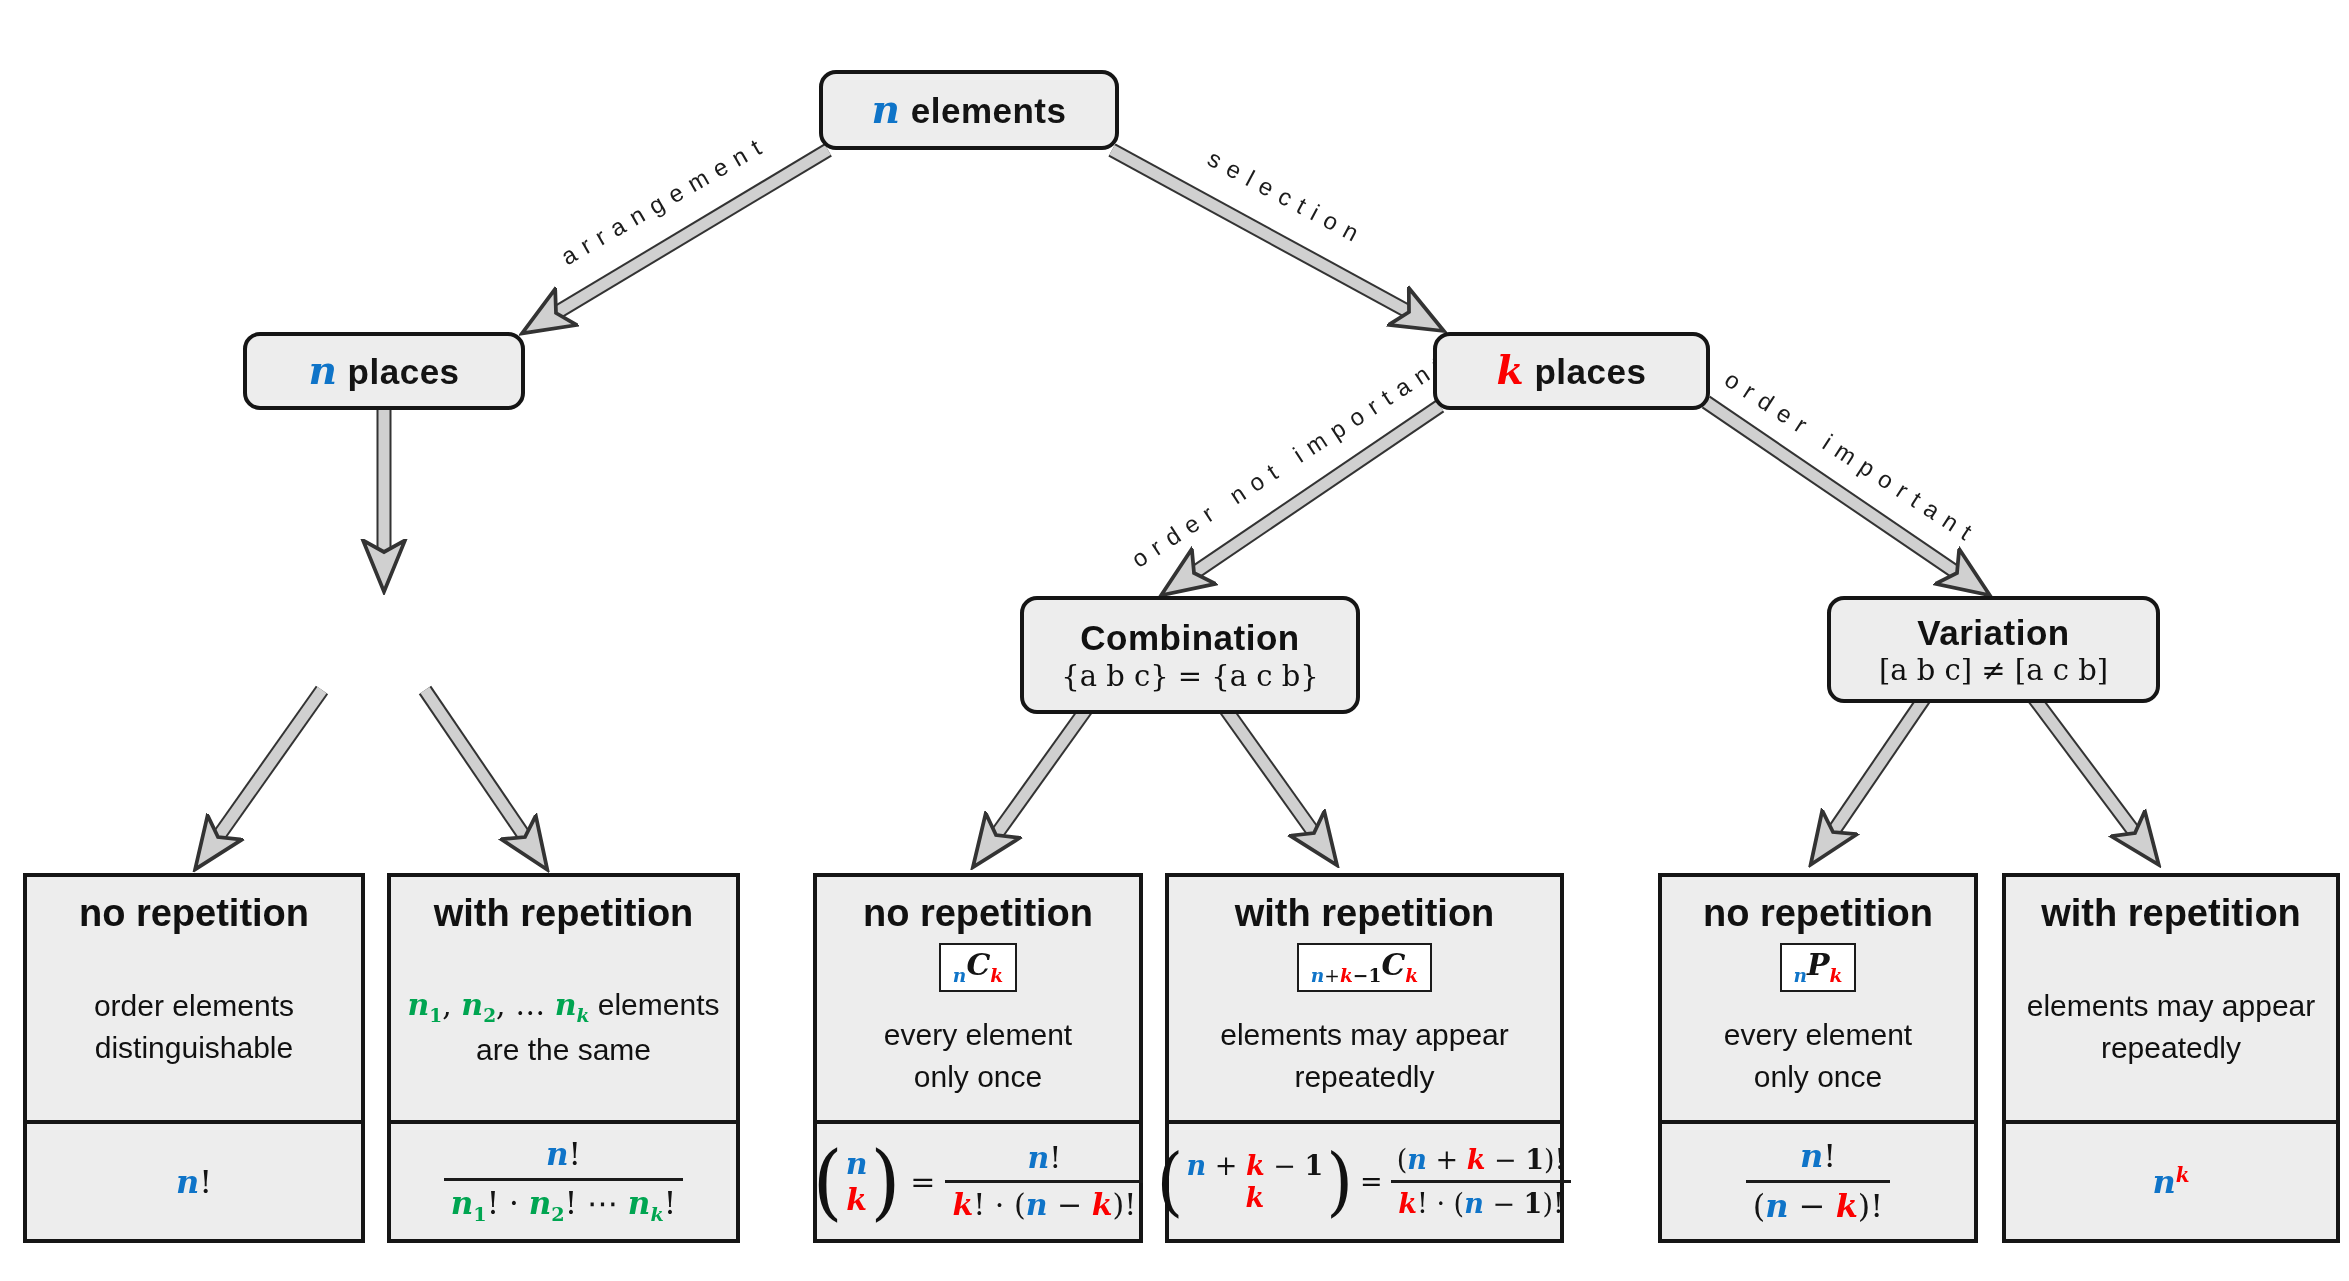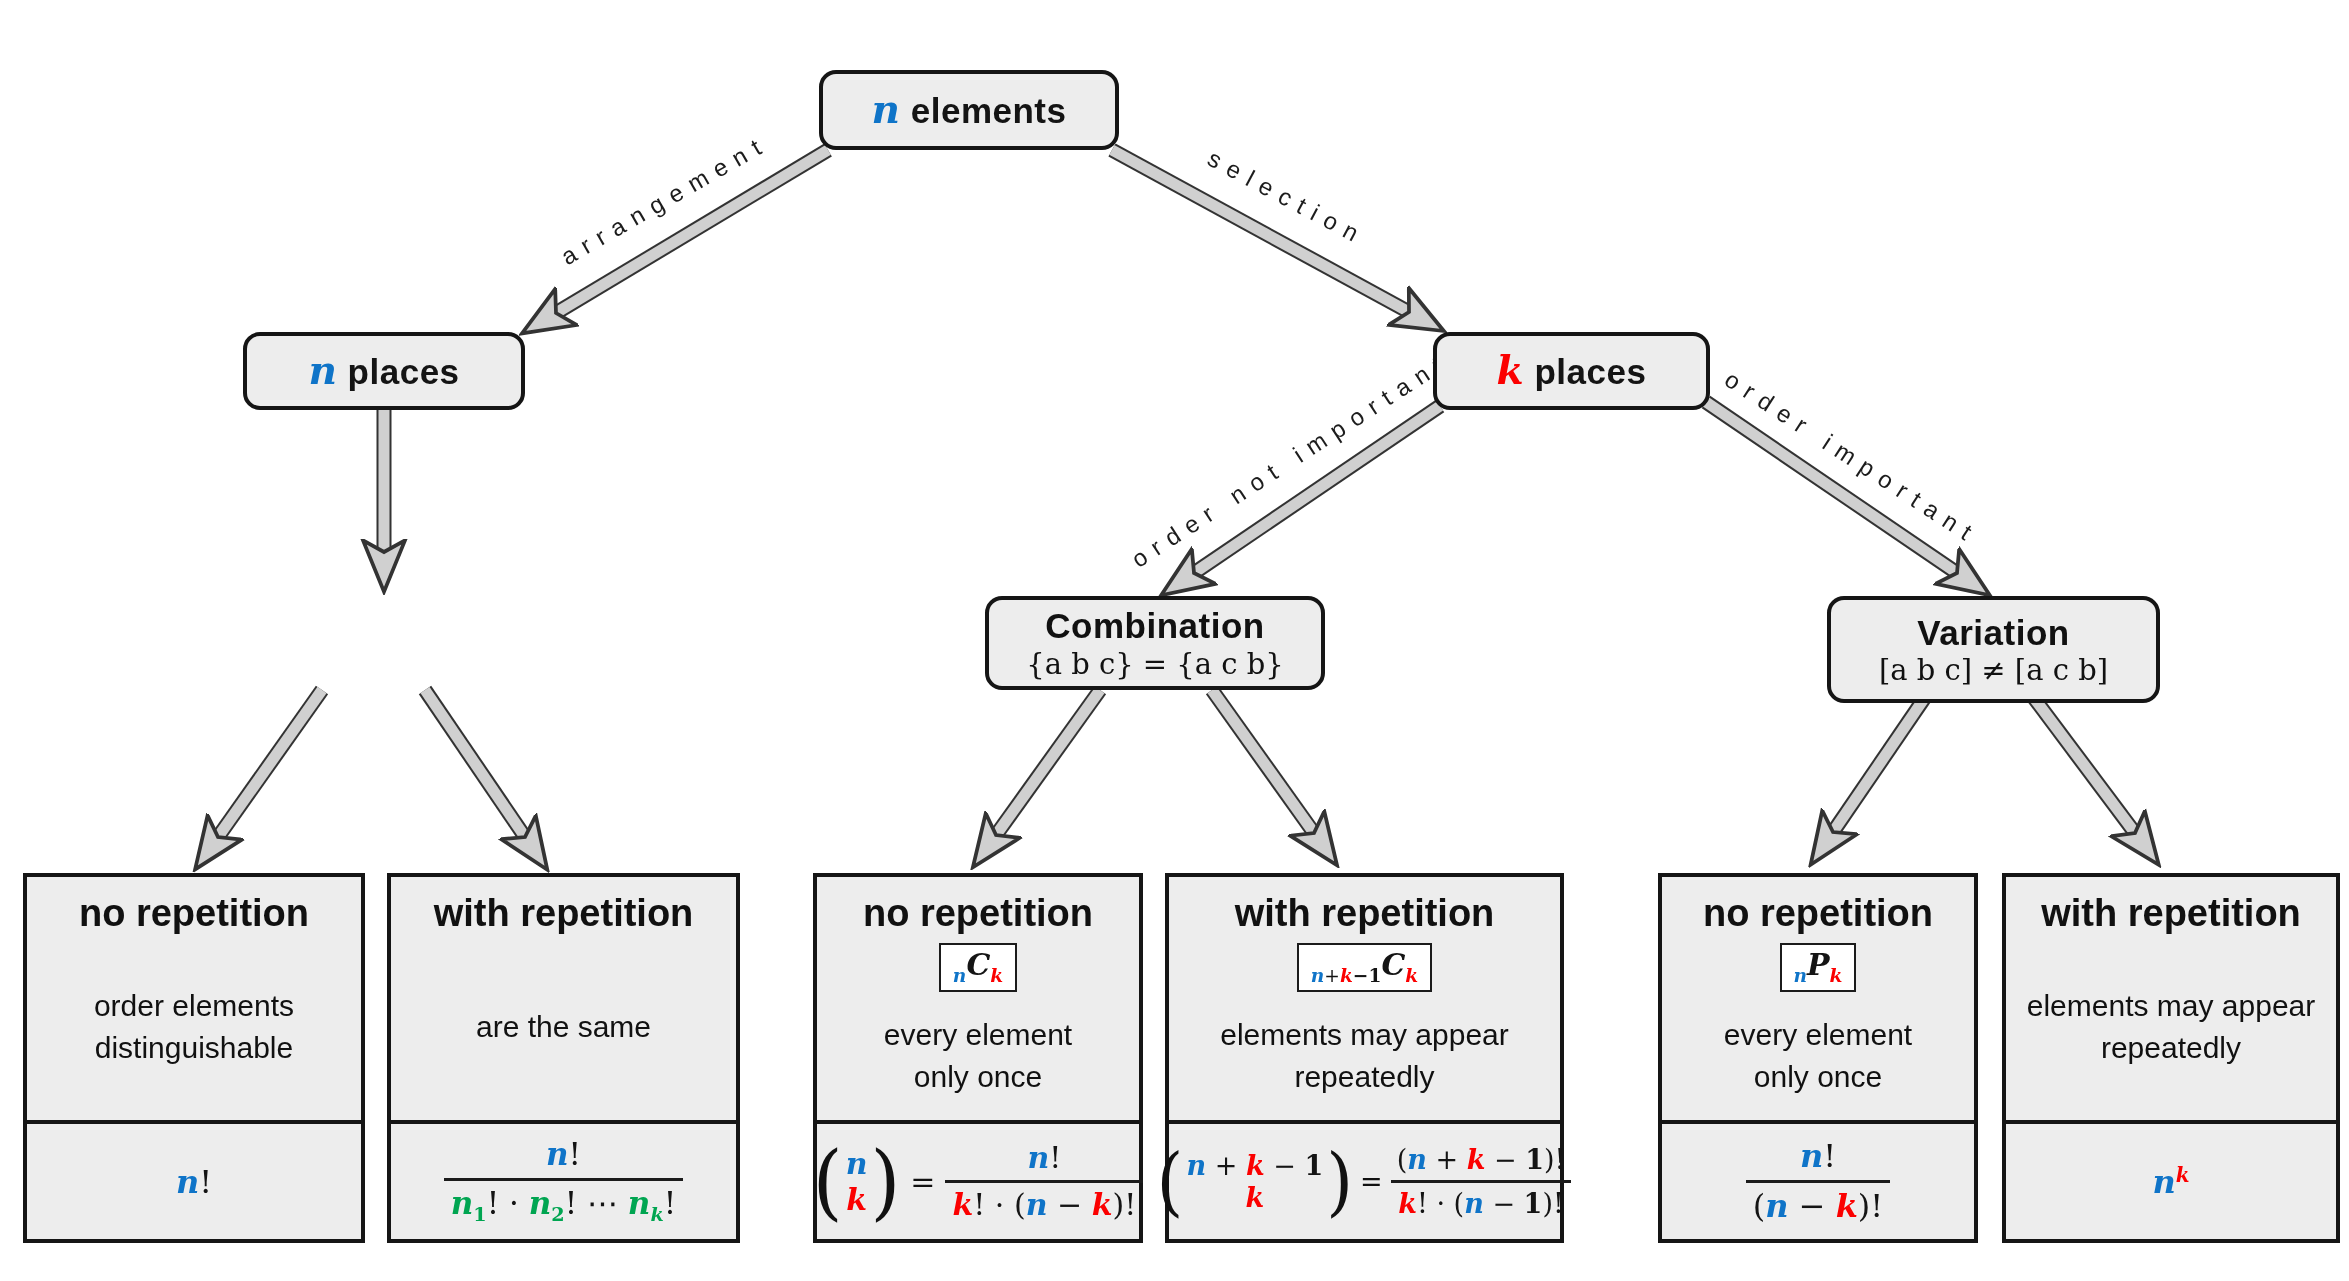"Combination" div.node { height: 94px -> 118px; left: 985px -> 1020px }
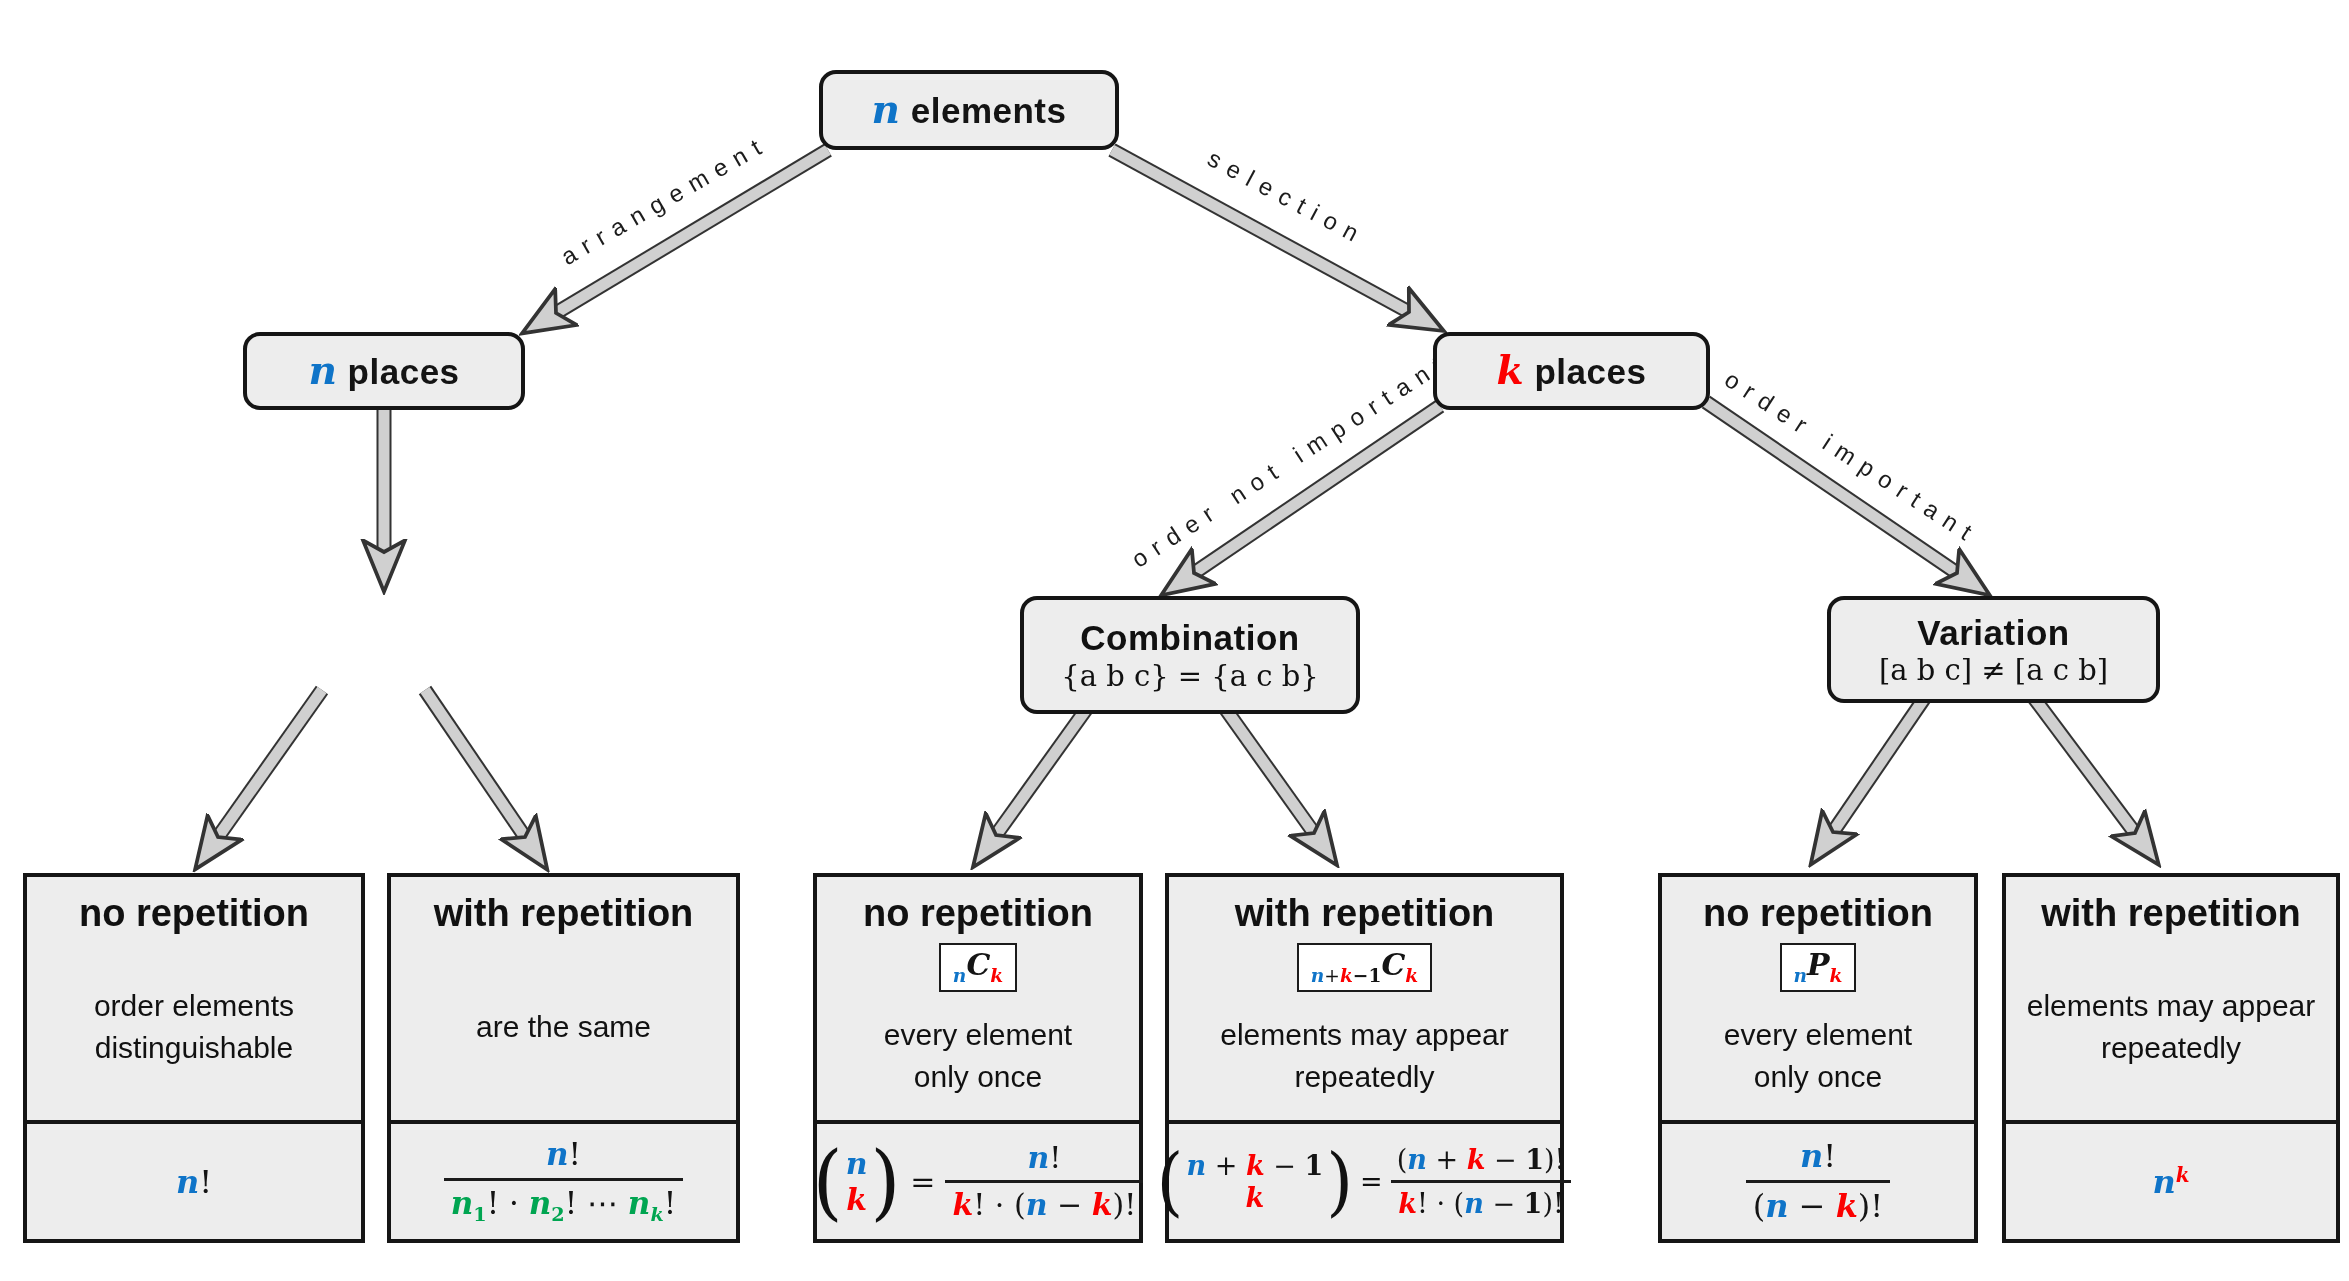"n1, n2, … nk elements" span { html: none -> <span><span>n</span><span>1</span><span>, </span><span>n</span><span>2</span><span>, … </span><span>n</span><span>k</span><span> elements</span></span> }
